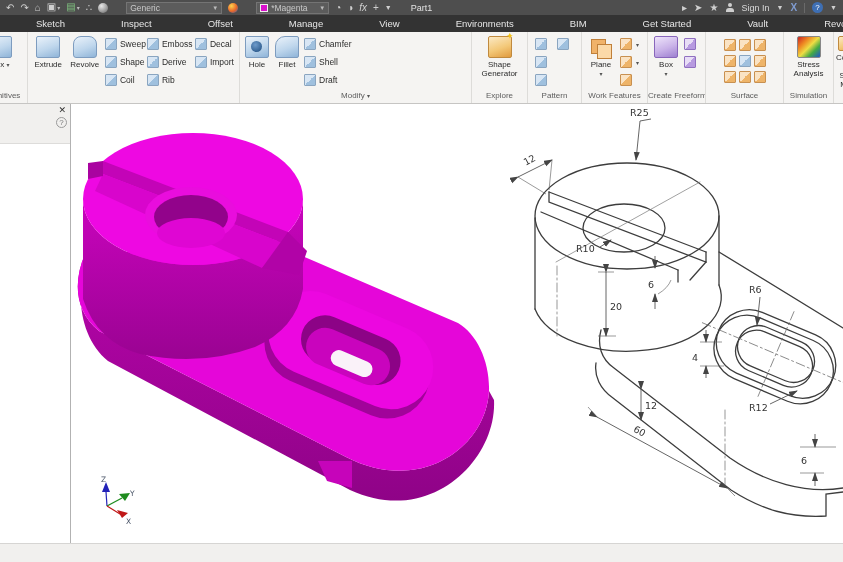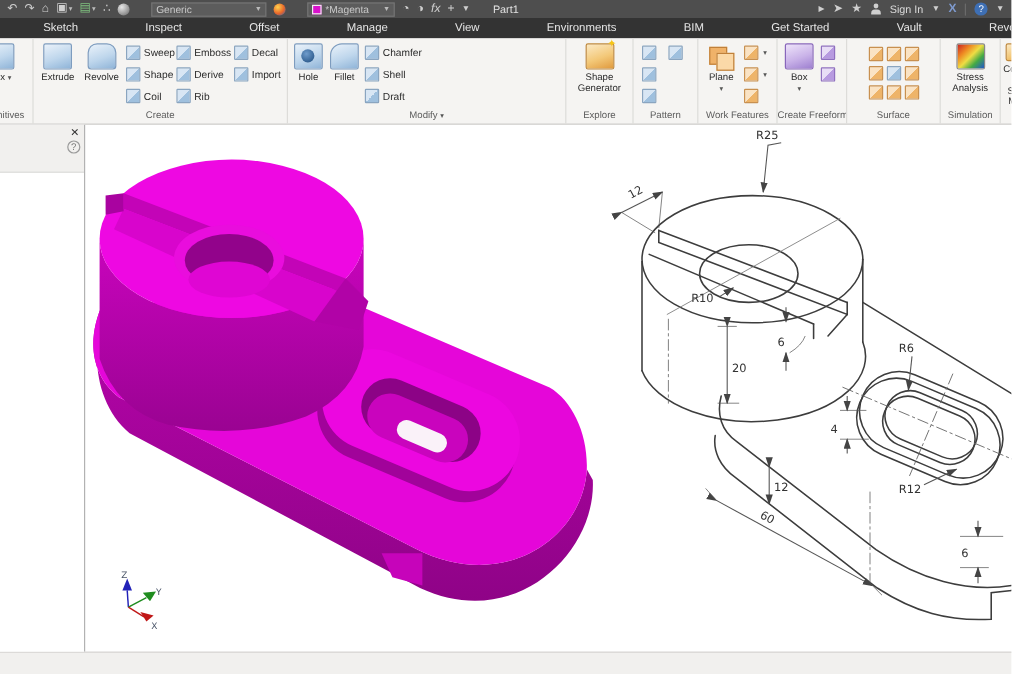"Create" div.rlabel { html: <div>Create</div> -> none }
